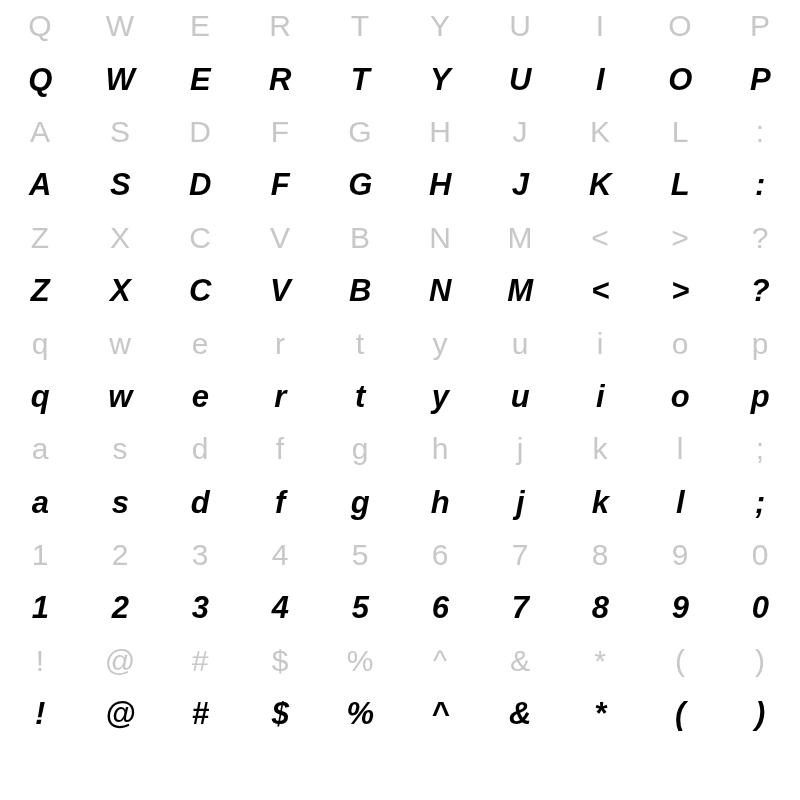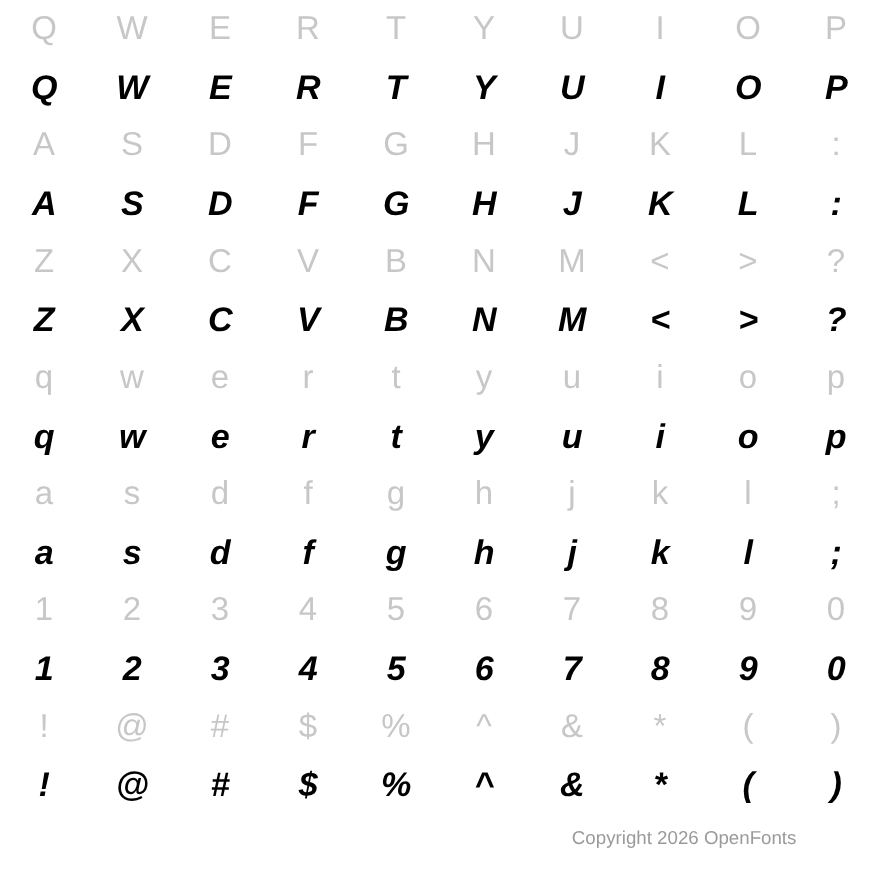"Copyright 2026 OpenFonts" div.copyright { html: <div>Copyright 2026 OpenFonts</div> -> none }
